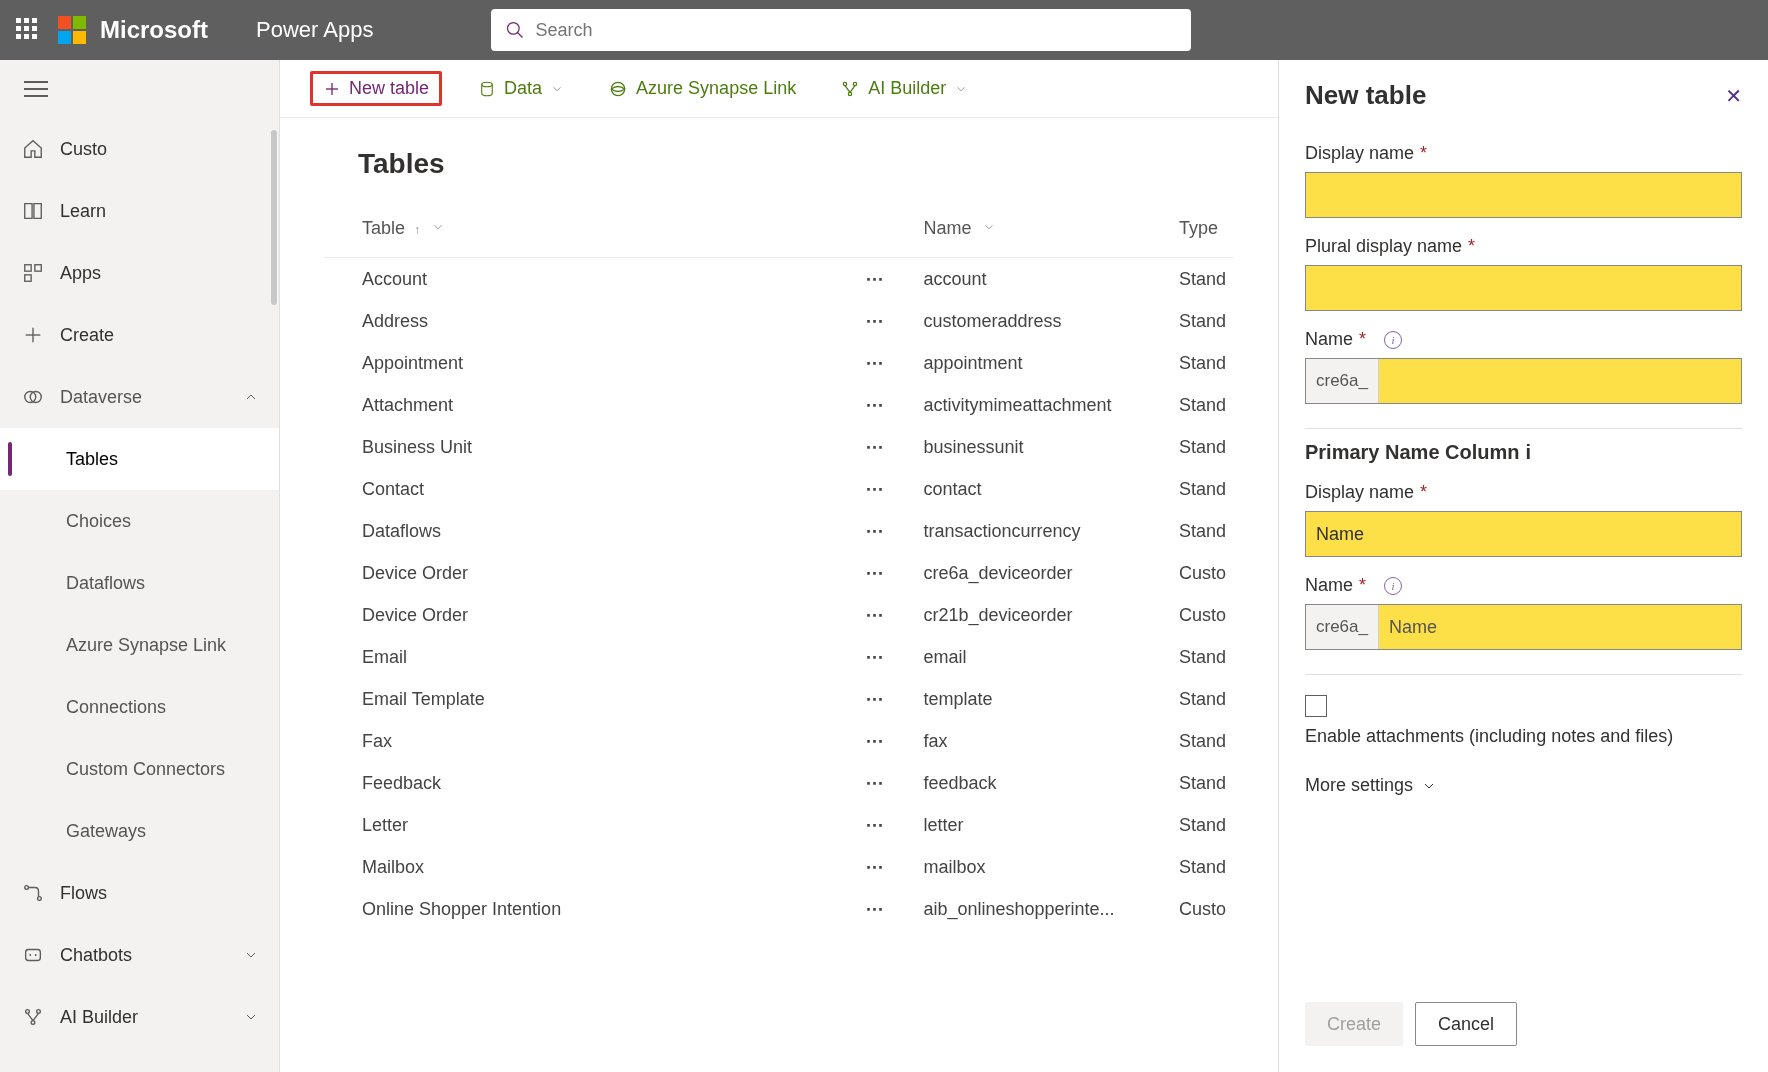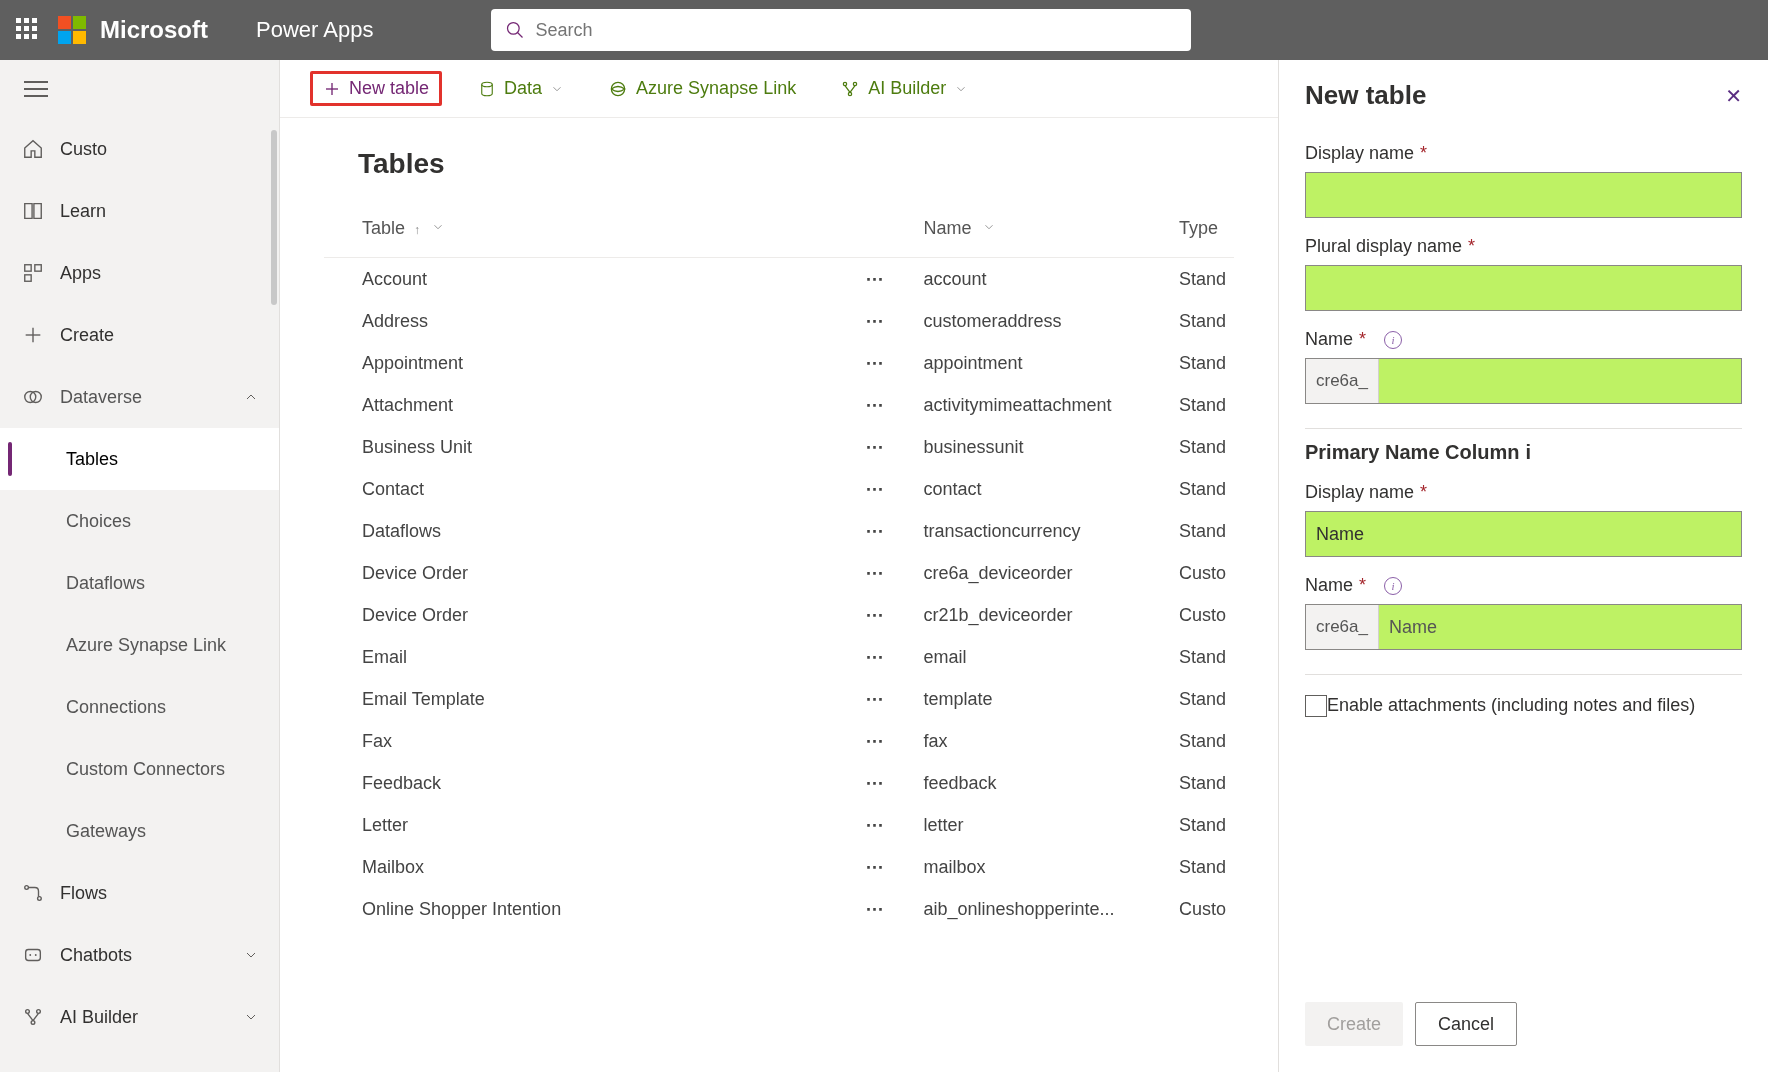"cre6a_" .fld-input { background: #bef264 -> #fde047 }
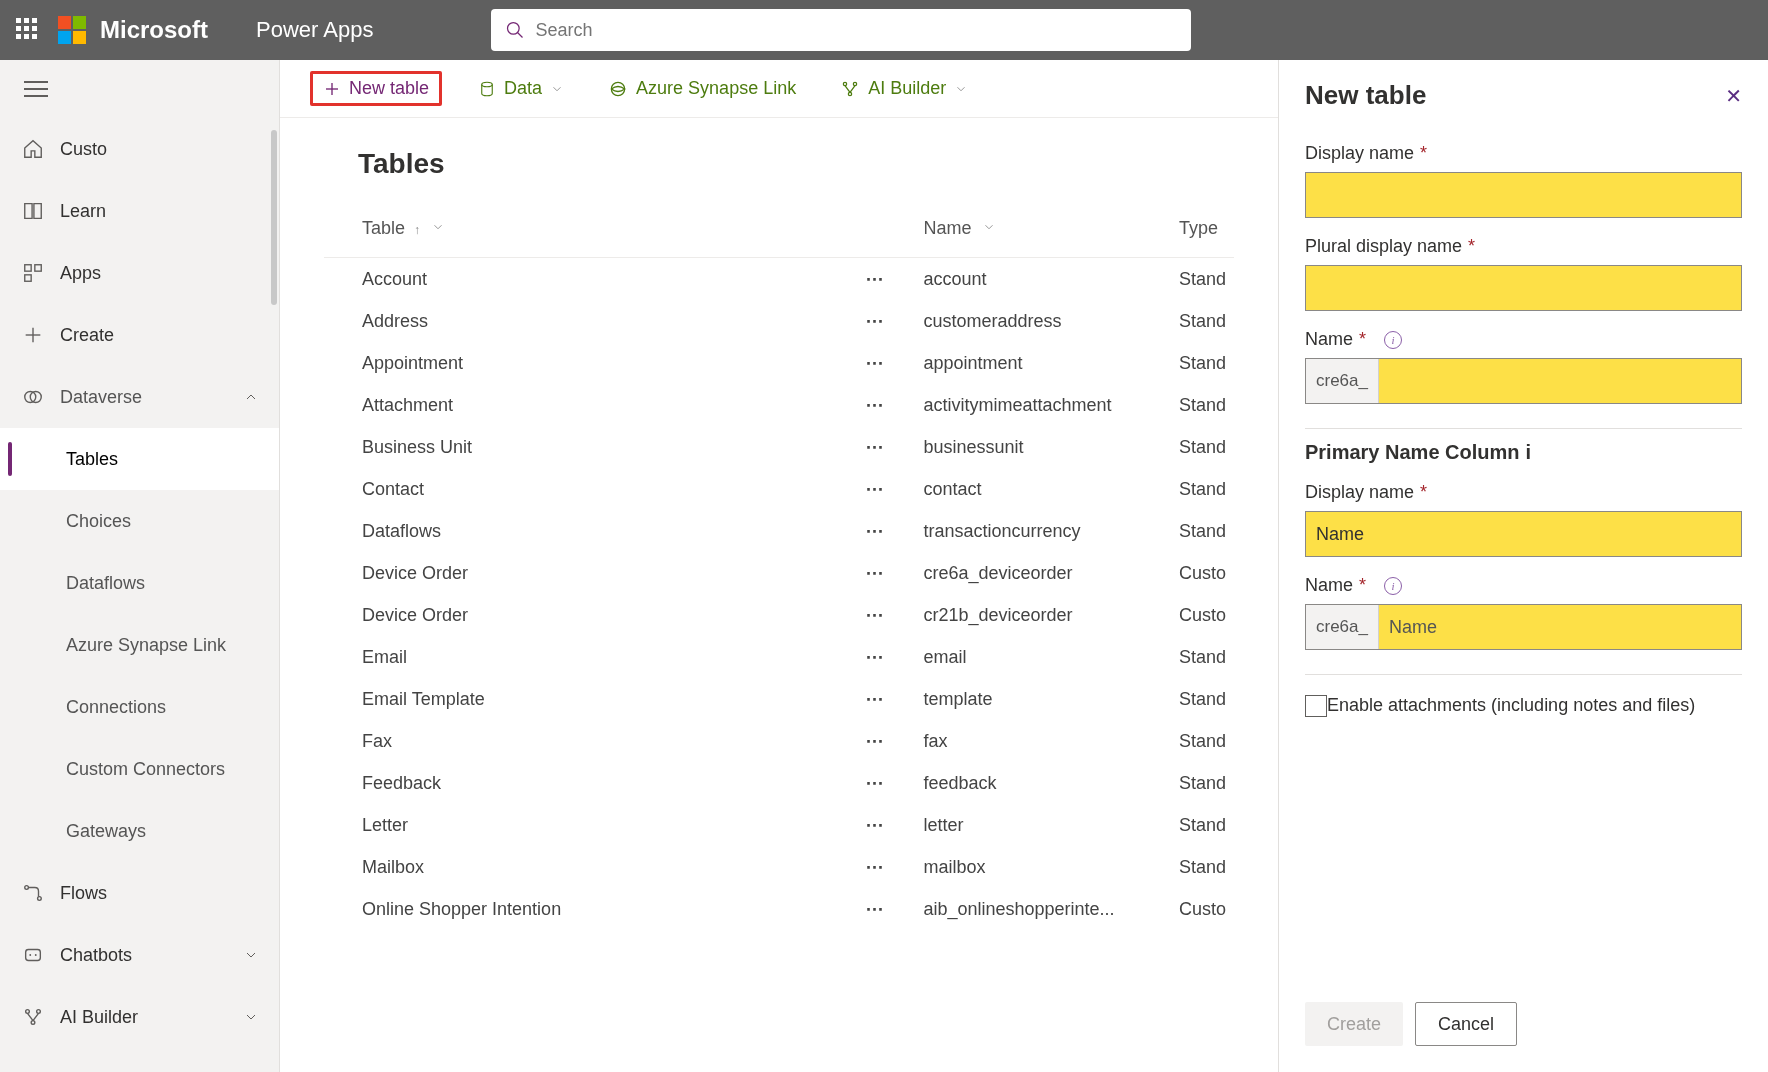"Enable attachments (including notes and" .chk-row { flex-direction: none -> column; gap: 0 -> 7px }
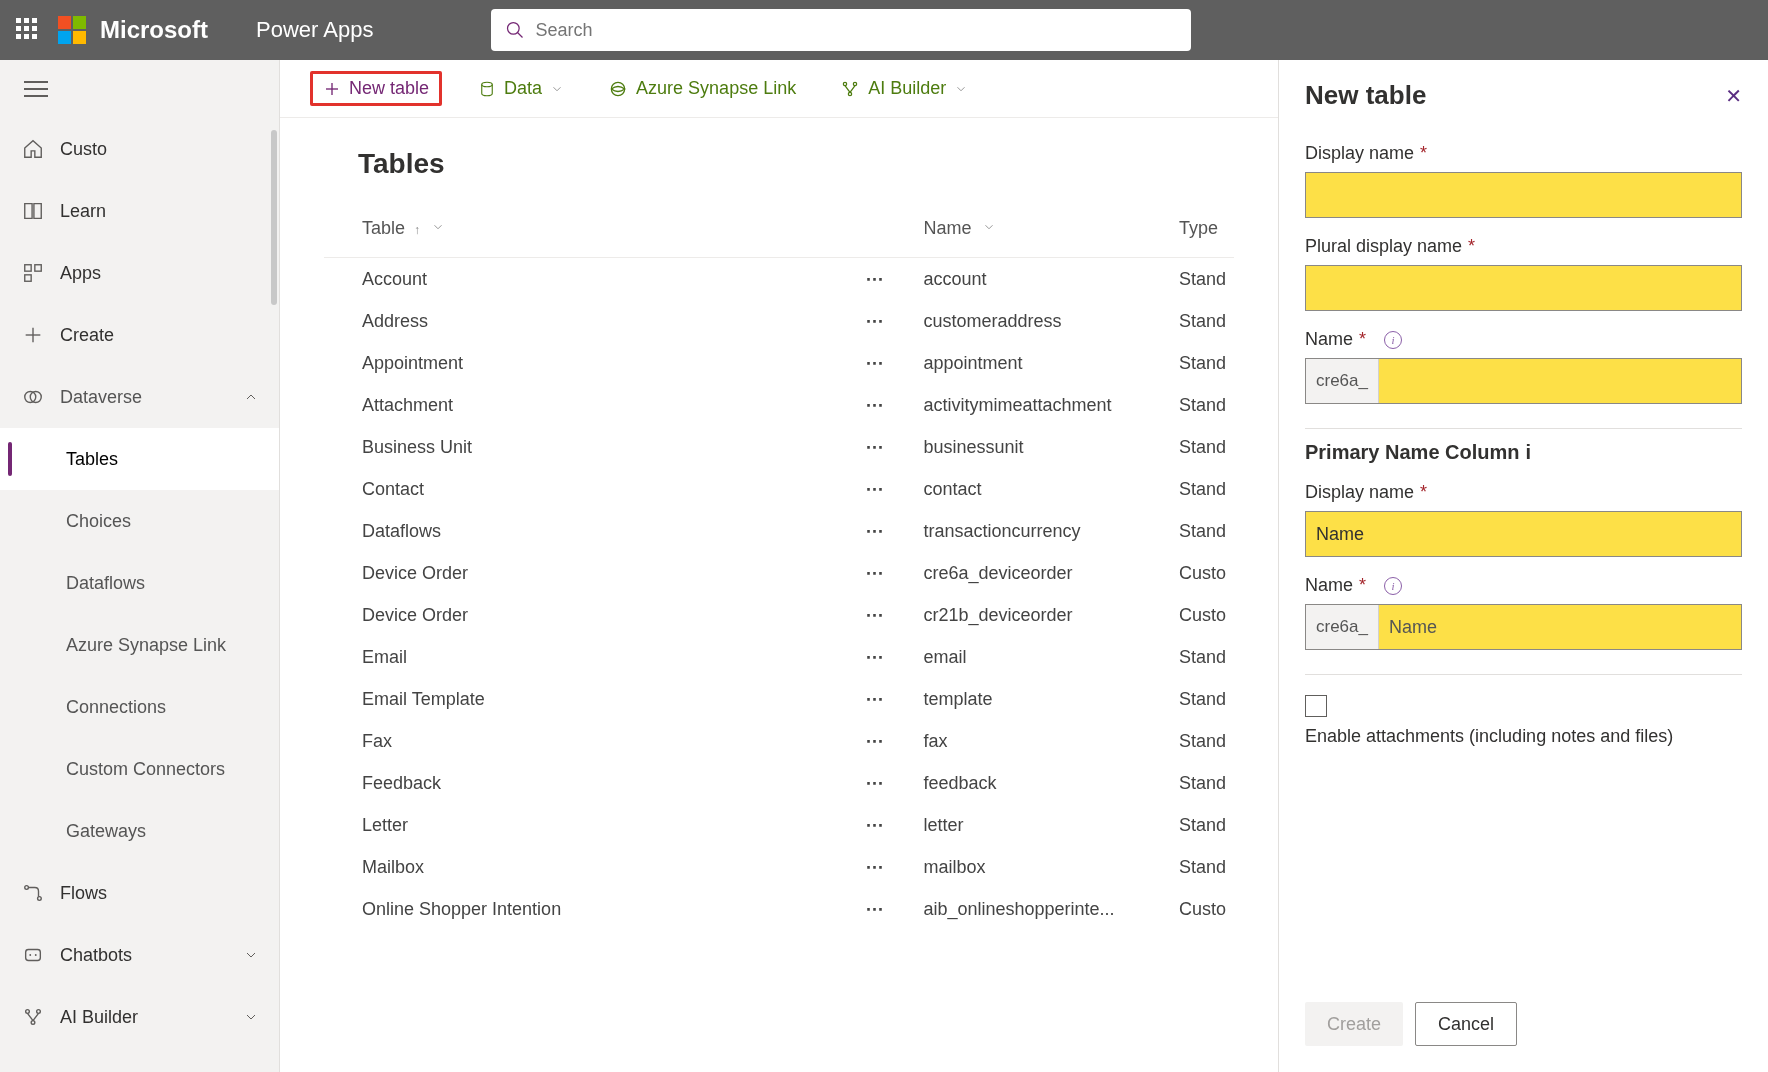"More settings" div.more-set { html: none -> <div> <span>More settings</span> <svg> <polyline></polyline> </svg> </div> }
